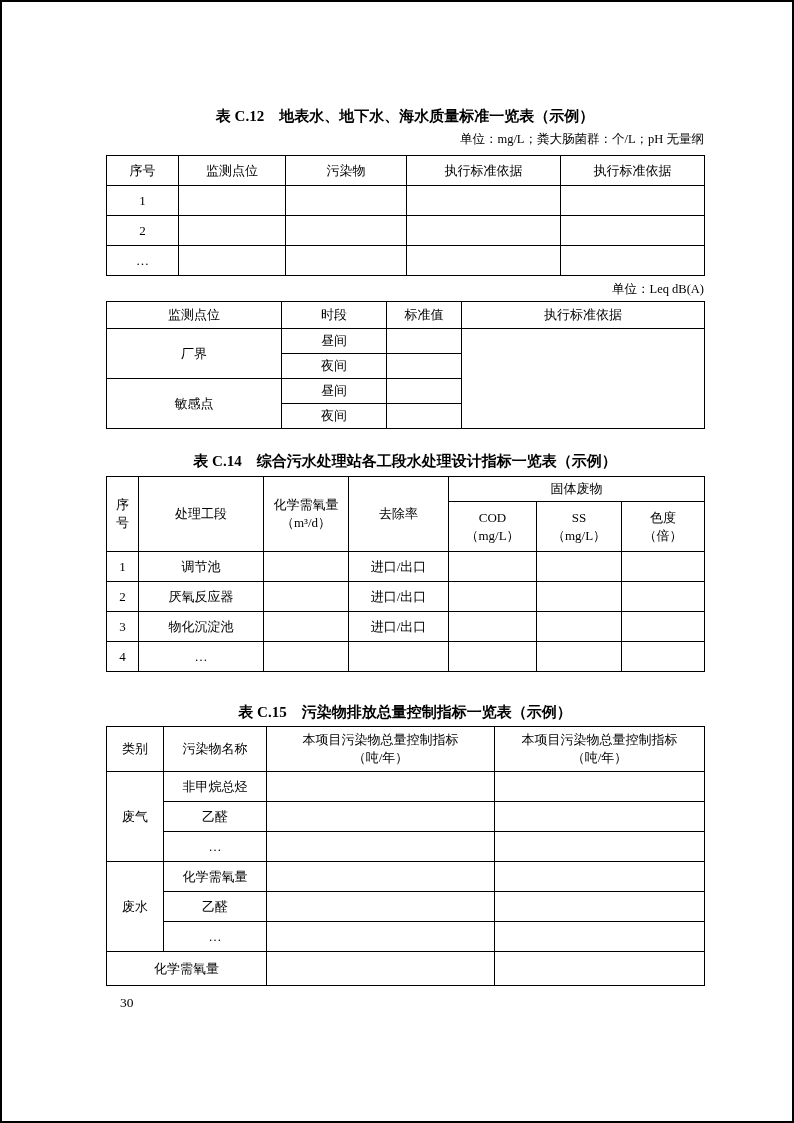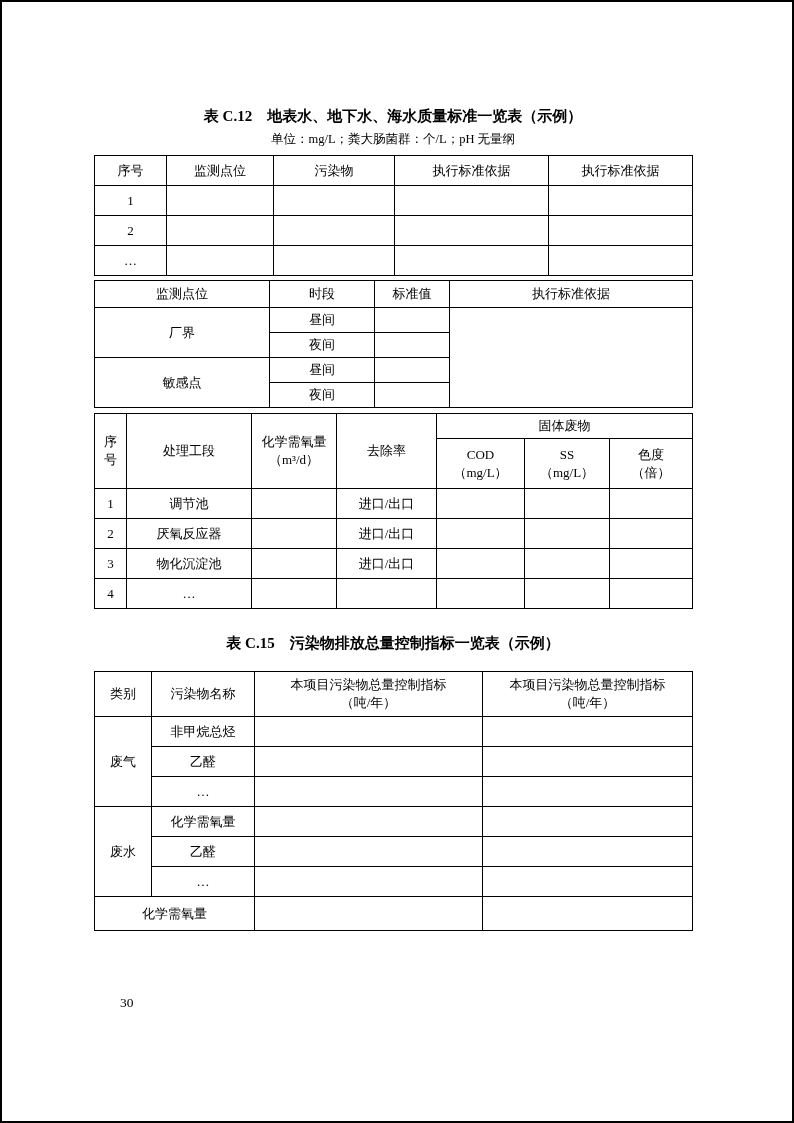"表 C.12 地表水、地下水、海水质量标准一览表（示例）" .content { left: 92px -> 104px }
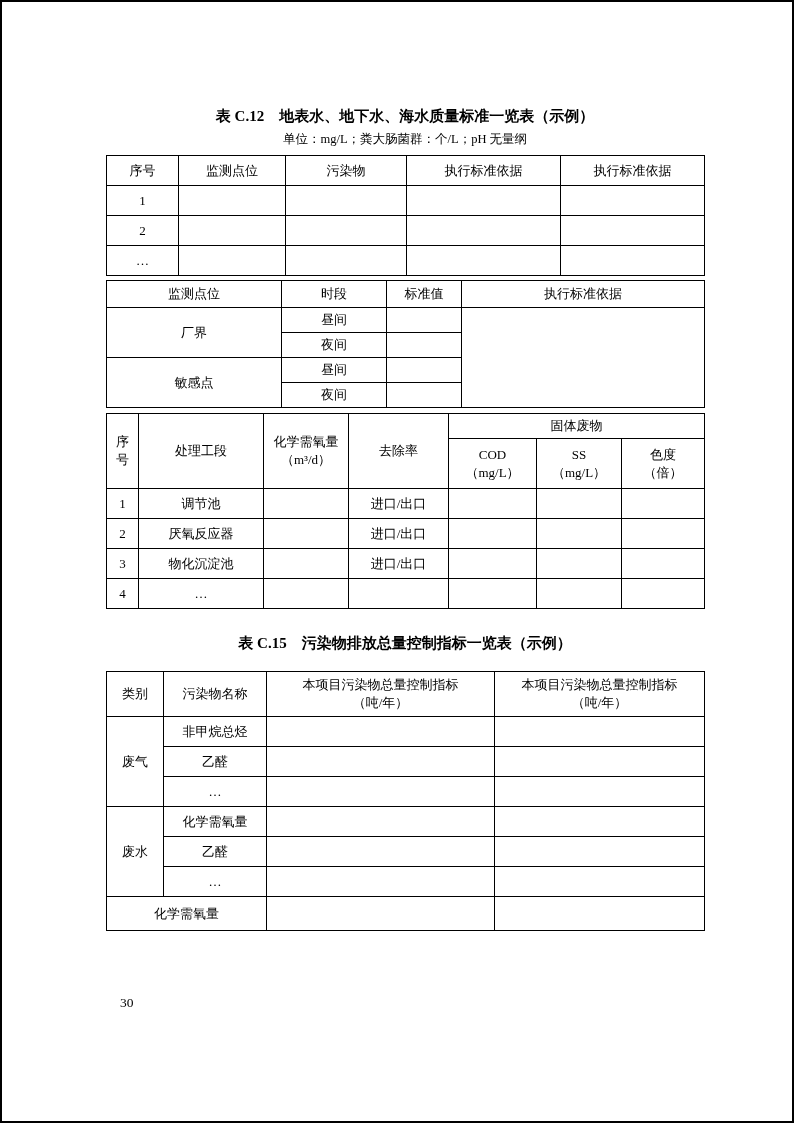"单位：mg/L；粪大肠菌群：个/L；pH 无量纲" .unit { text-align: center -> right }
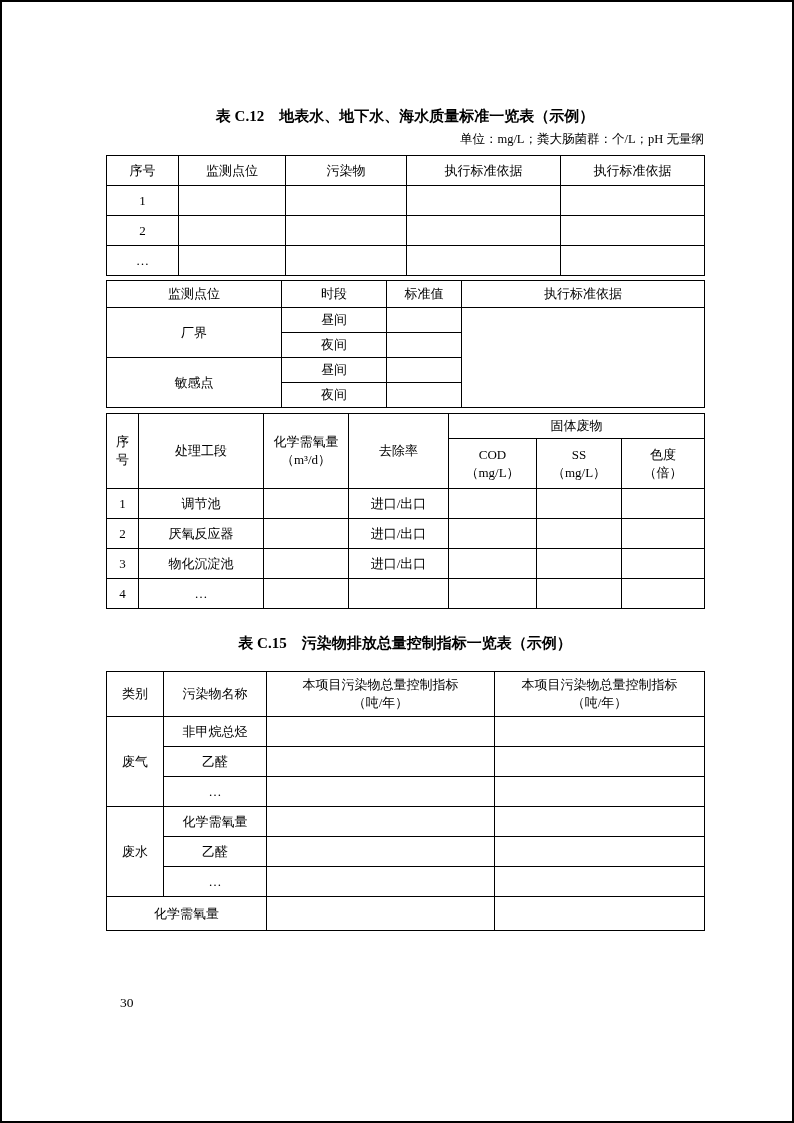"单位：Leq dB(A)" div.unit { html: none -> <div>单位：Leq dB(A)</div> }
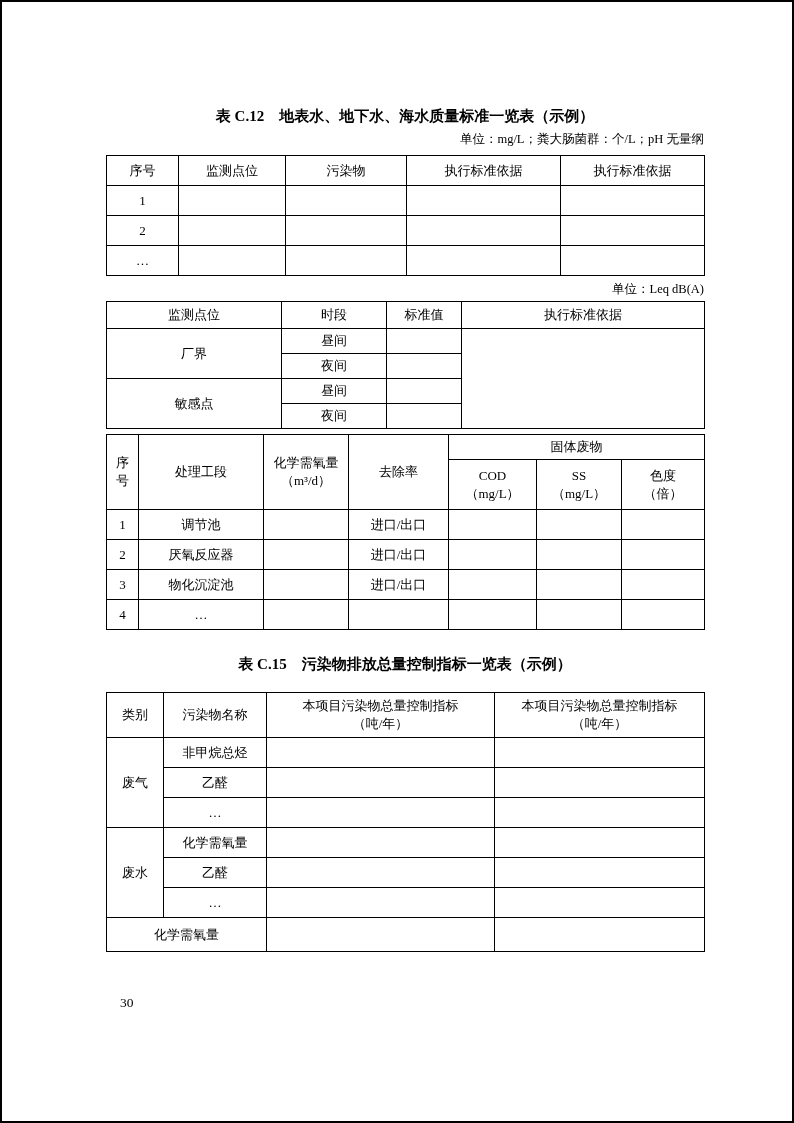"表 C.14 综合污水处理站各工段水处理设计指标一览表（示例）" div.caption { html: none -> <div>表 C.14 综合污水处理站各工段水处理设计指标一览表（示例）</div> }
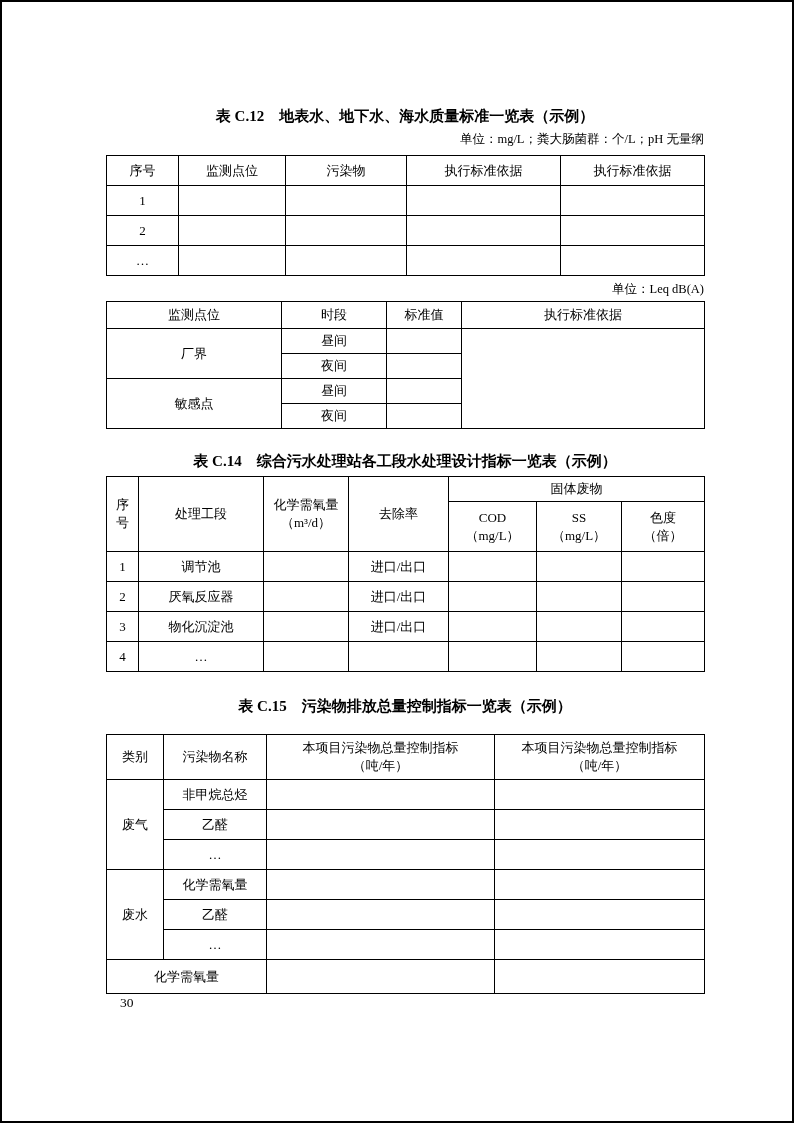"表 C.15 污染物排放总量控制指标一览表（示例）" .cap4 { margin-top: 24px -> 30px }
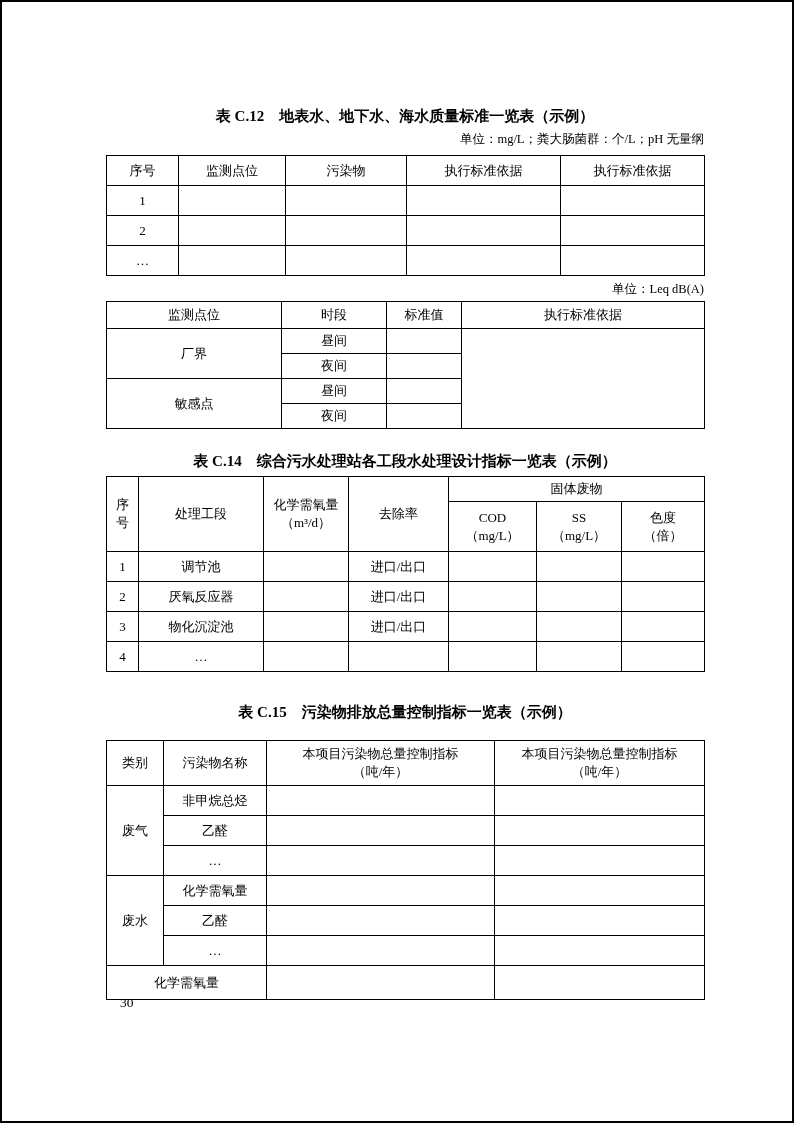"类别" .mt3 { margin-top: 18px -> 4px }
